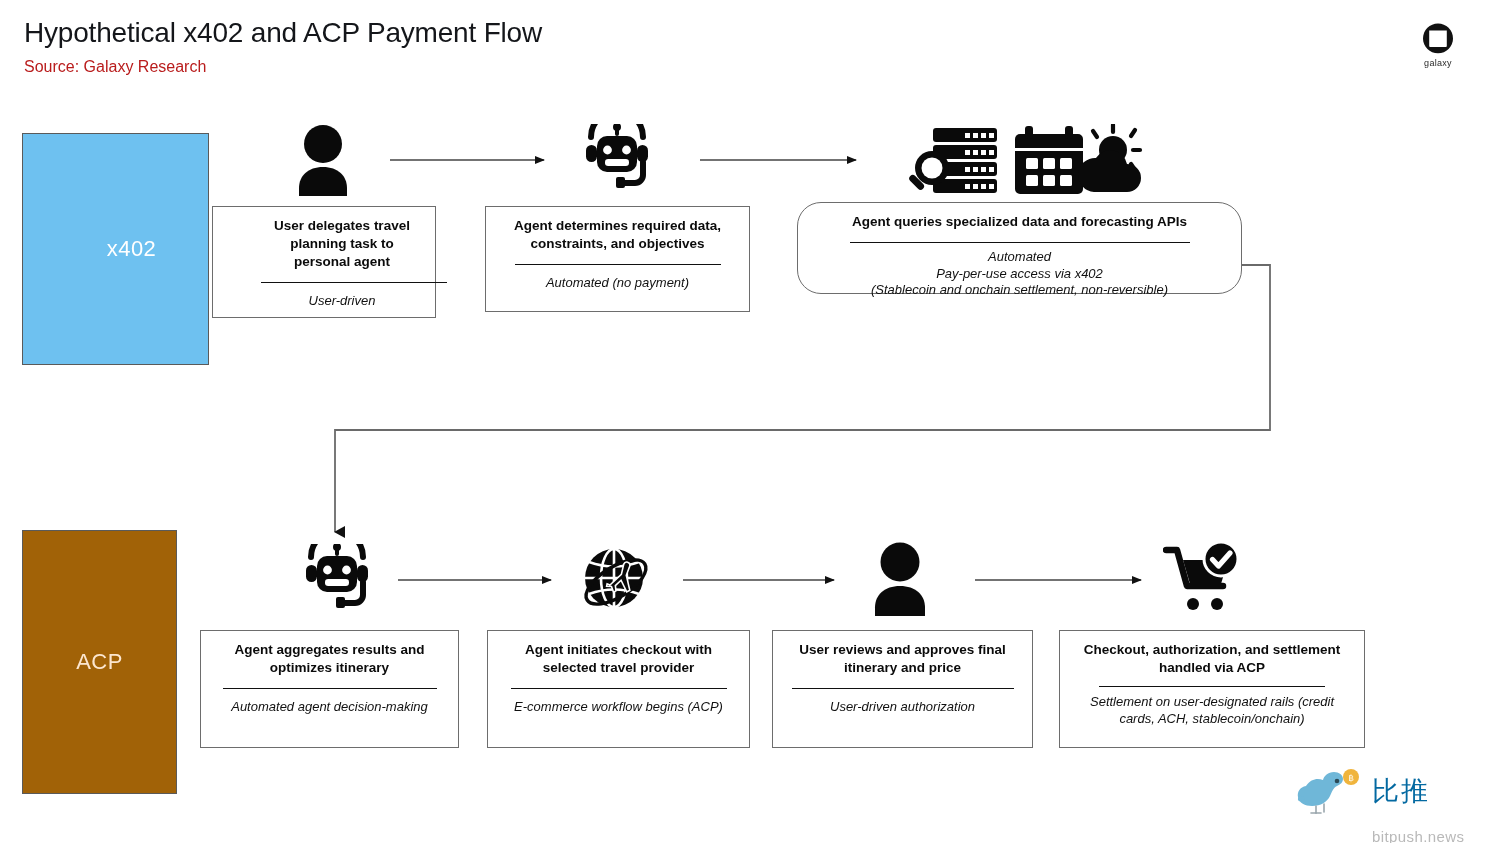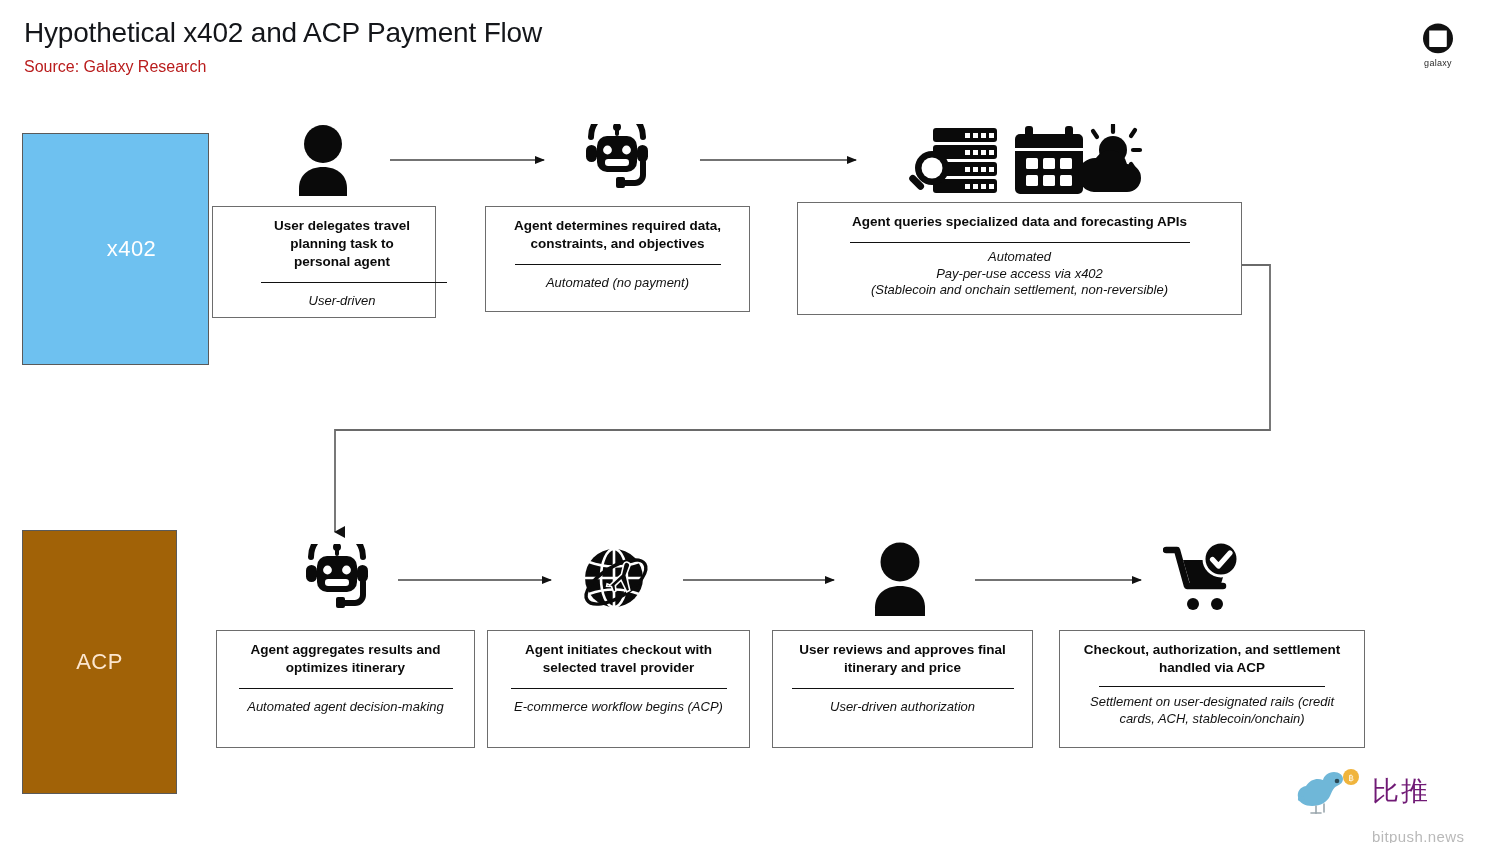"Agent queries specialized data and" div.abs { border-radius: none -> 24px; height: 113px -> 92px }
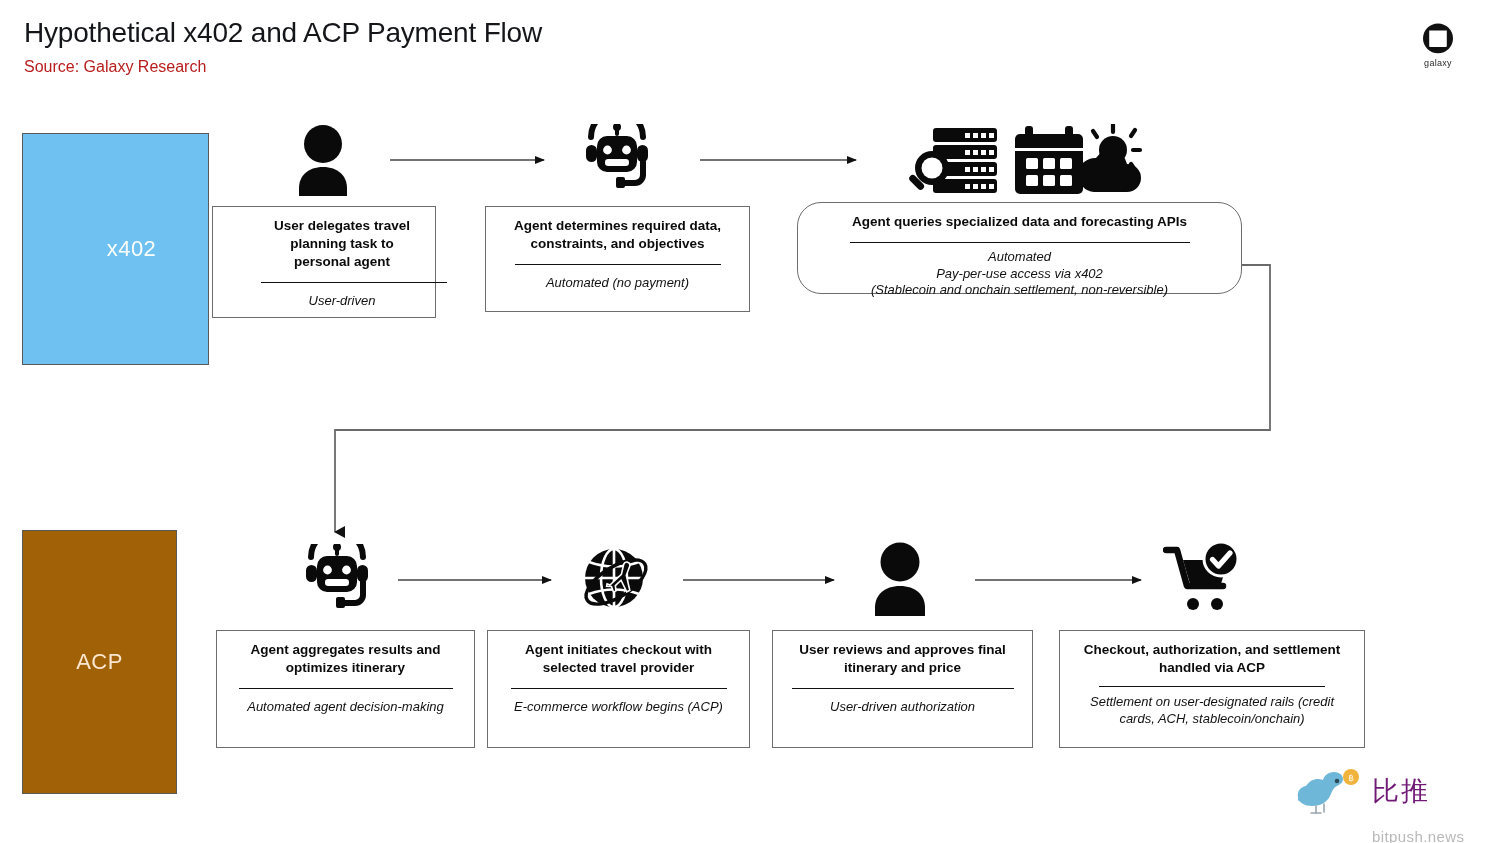"Agent aggregates results and optimizes" div.abs { left: 216px -> 200px }
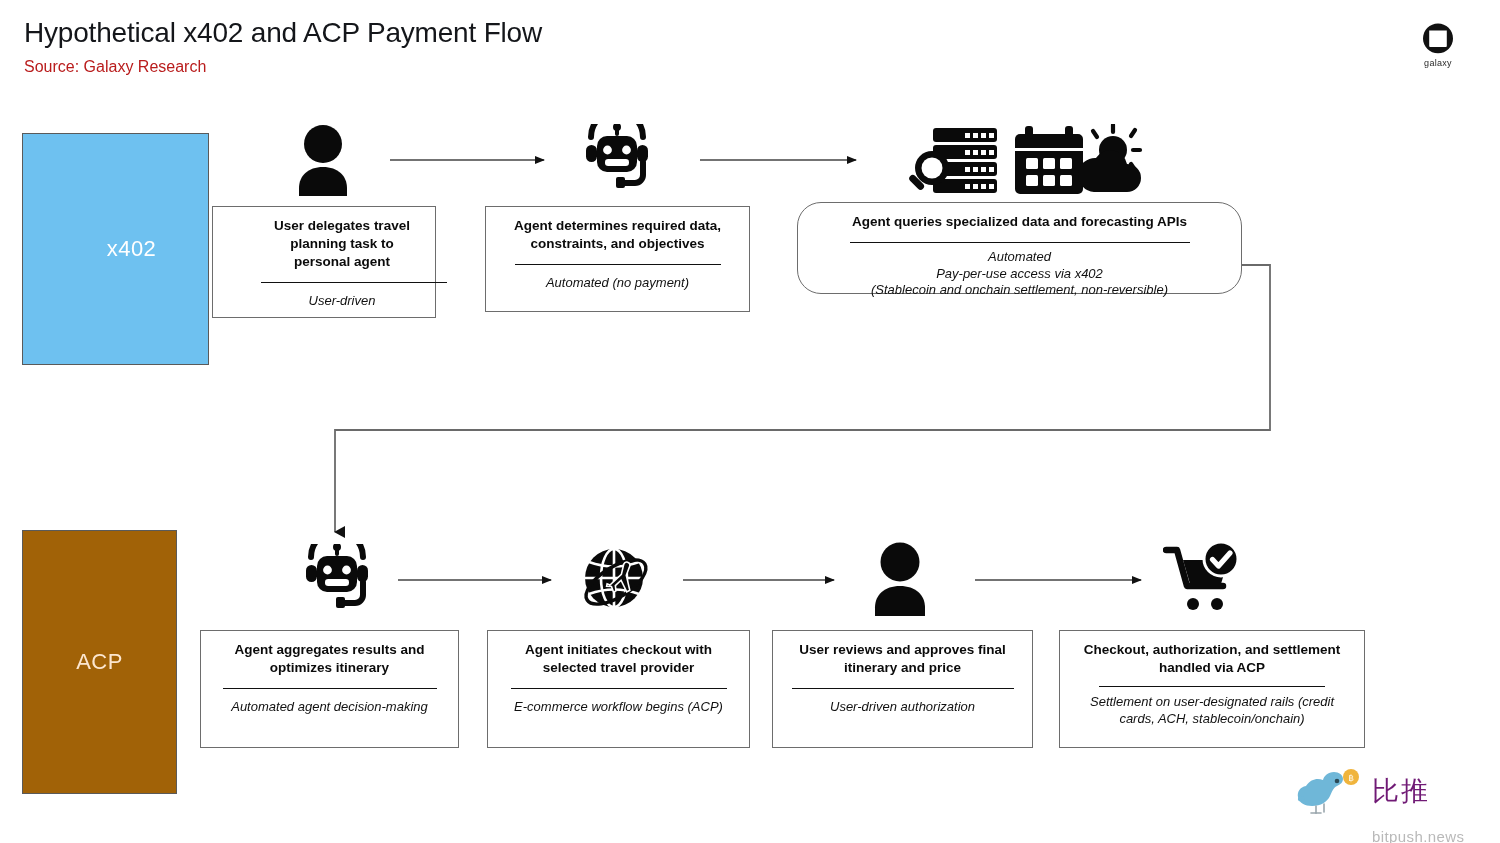"比推" #watermark .wm-cn { color: #701a75 -> #0369a1 }
